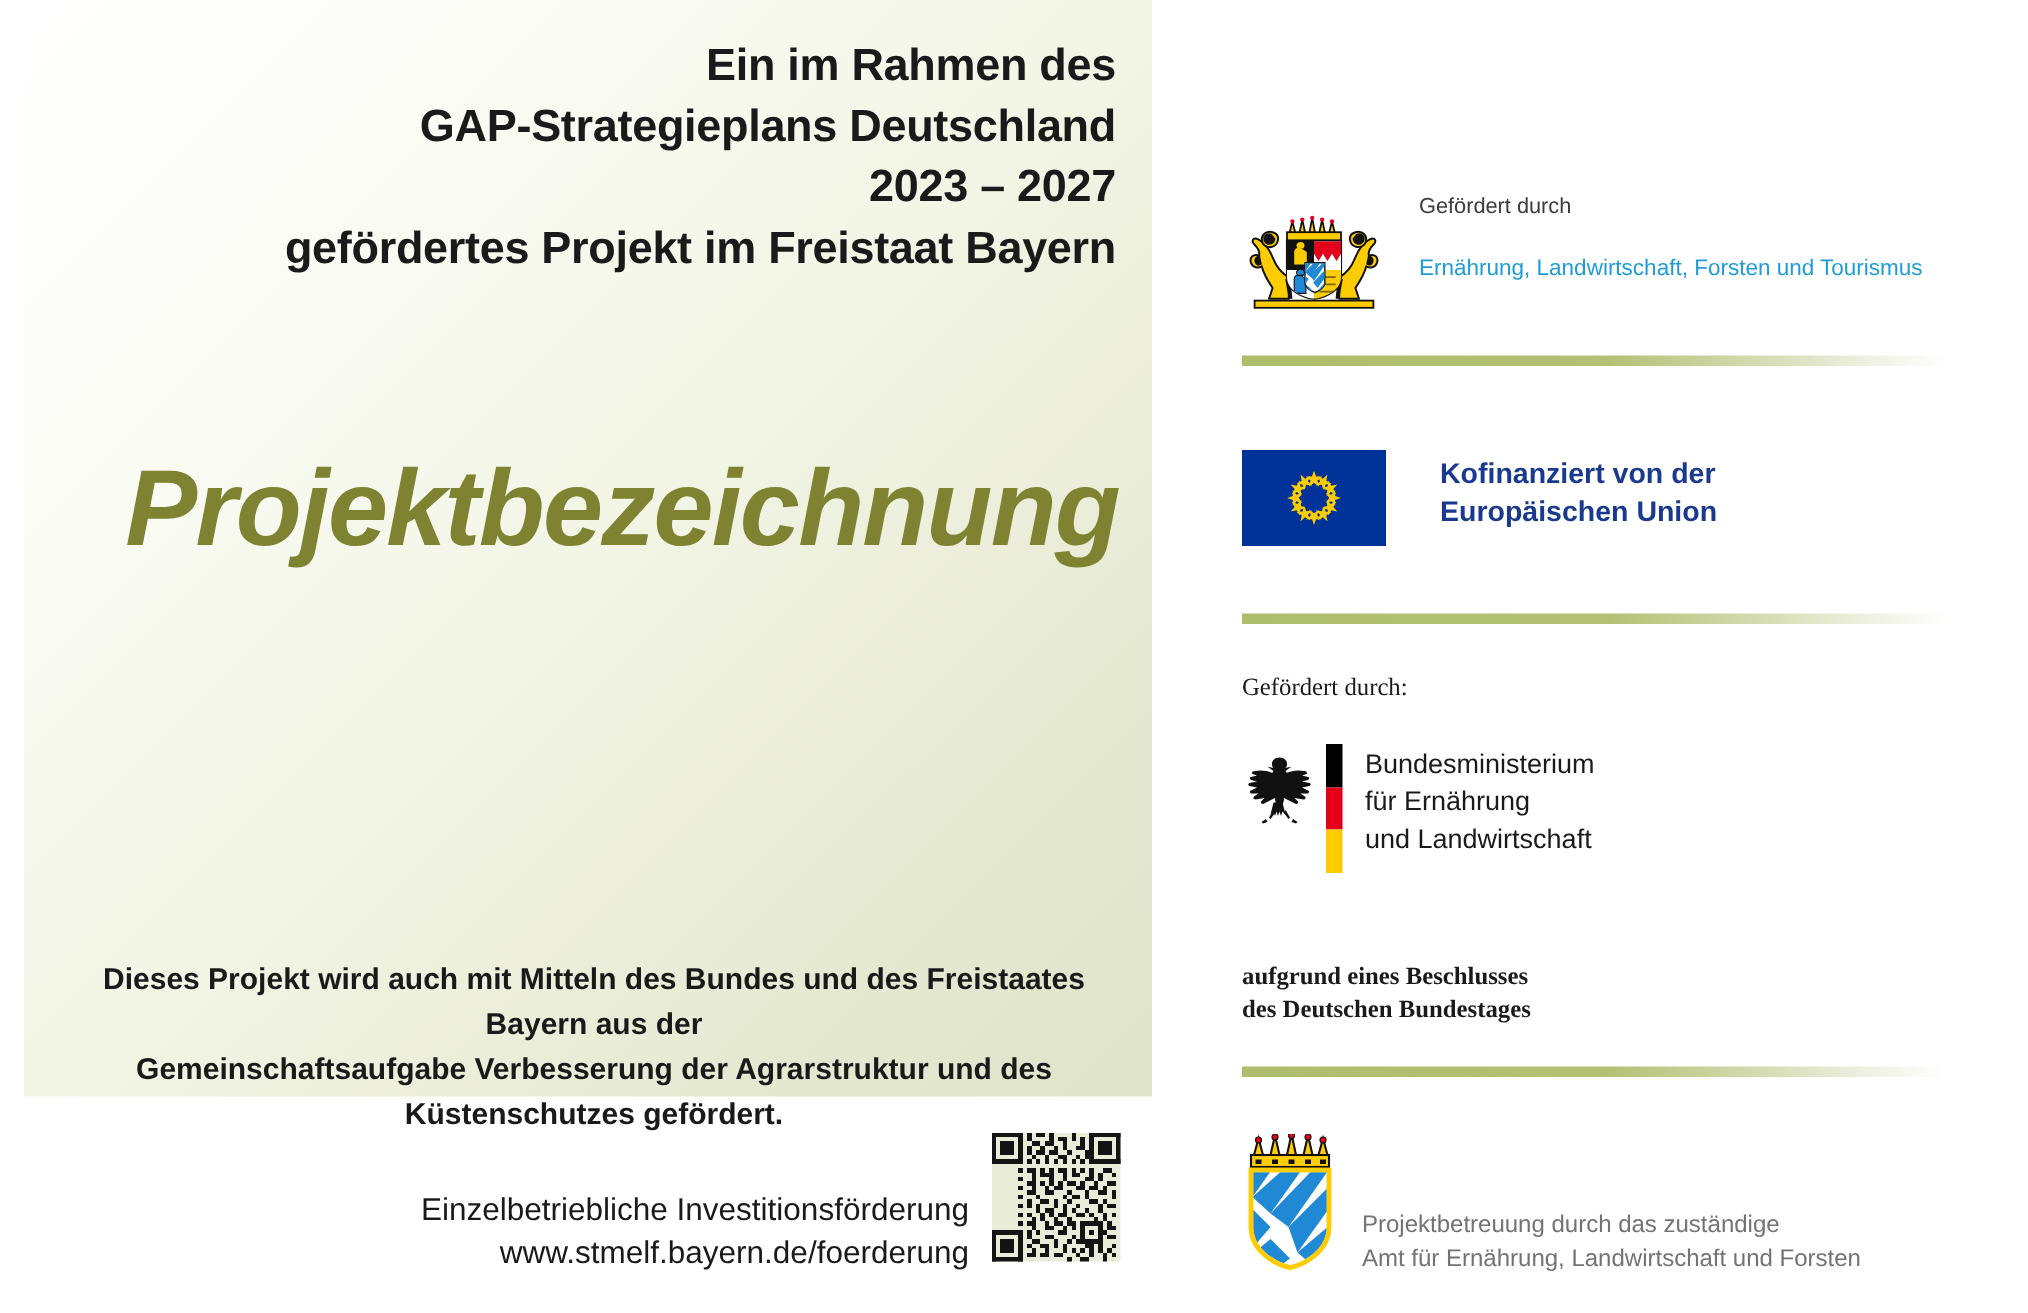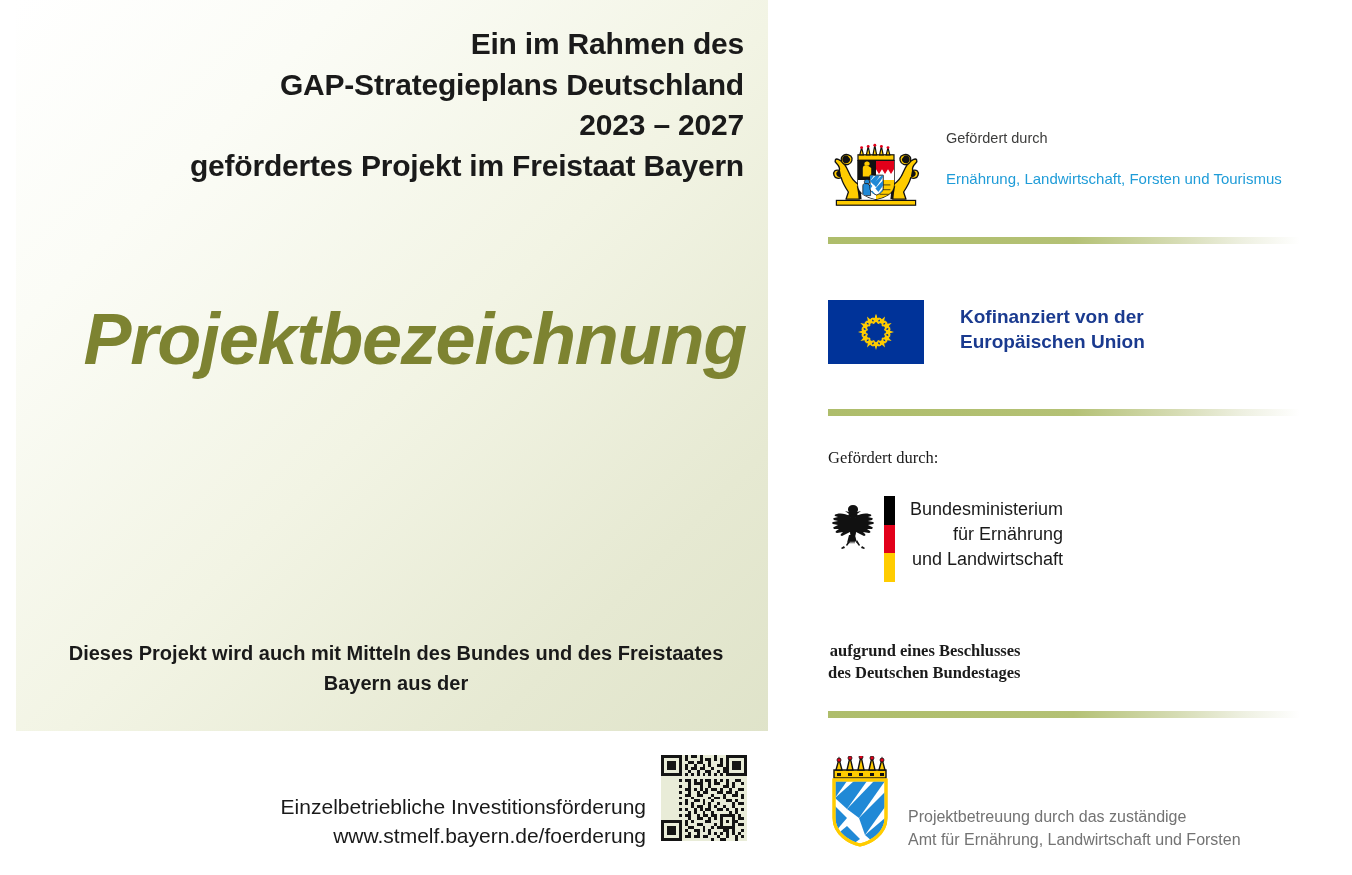"Gefördert durch:" #bmel-block { text-align: right -> none }
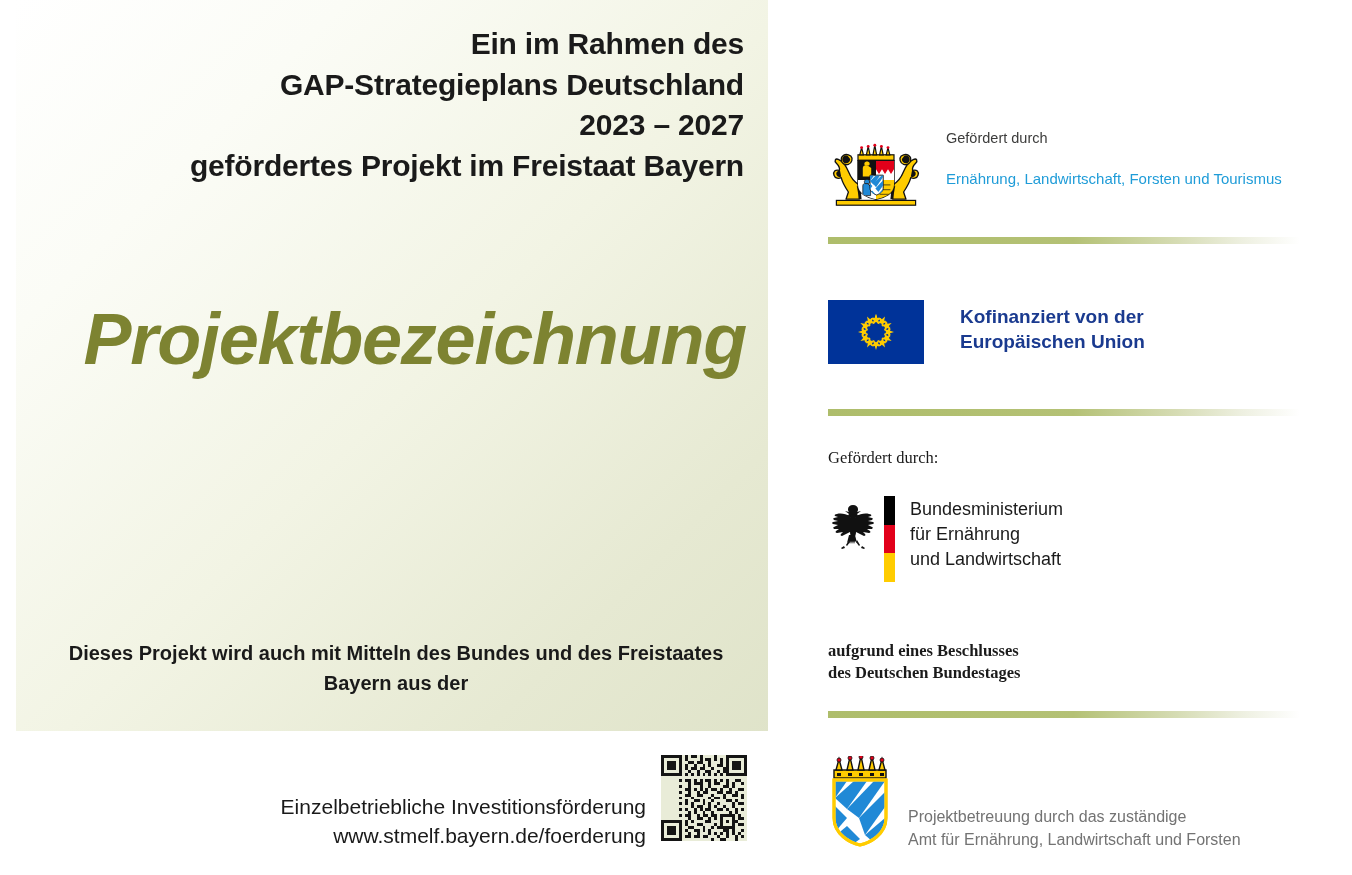"Gemeinschaftsaufgabe Verbesserung der" span.ln { html: none -> <span>Gemeinschaftsaufgabe Verbesserung der Agrarstruktur und des Küstenschutzes gefördert.</span> }
